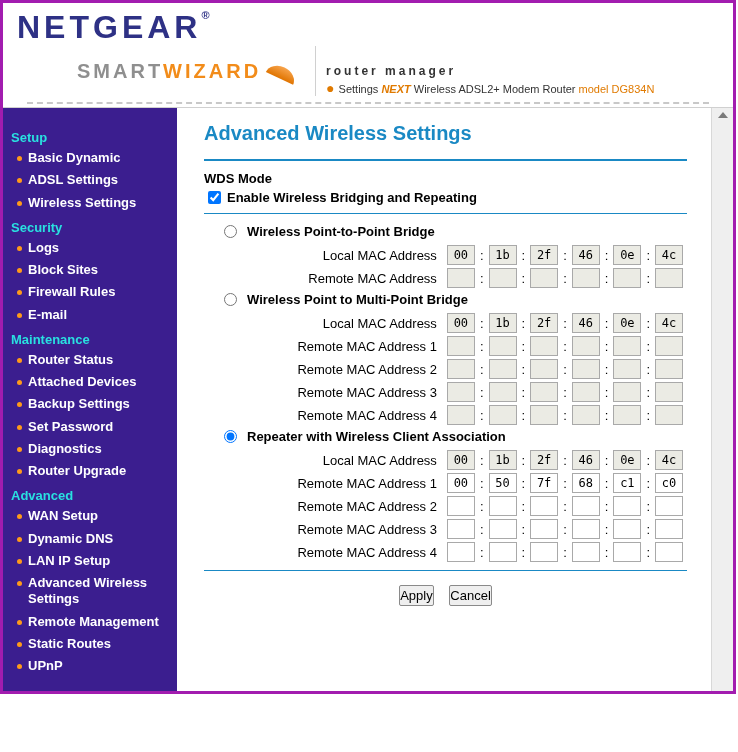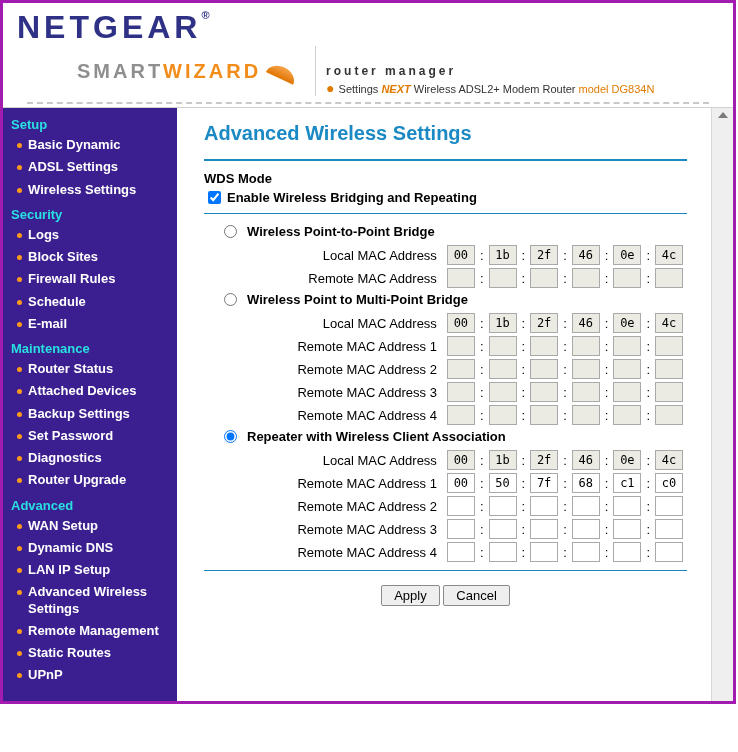"Setup" .sidebar { padding: 3px 8px 14px 8px -> 16px 8px 14px 8px }
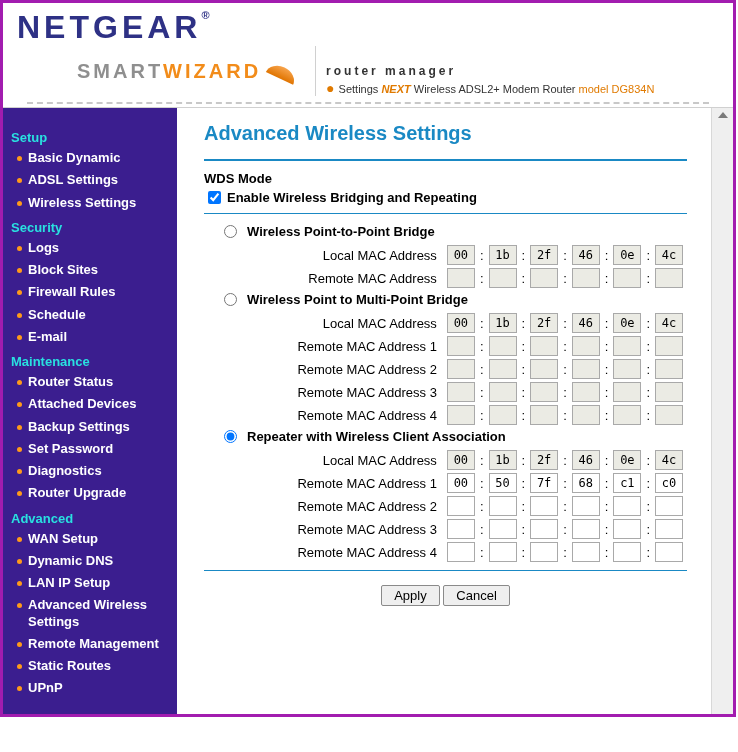"Schedule" div.nav-item { html: <div> <span></span> <a>Schedule</a> </div> -> none }
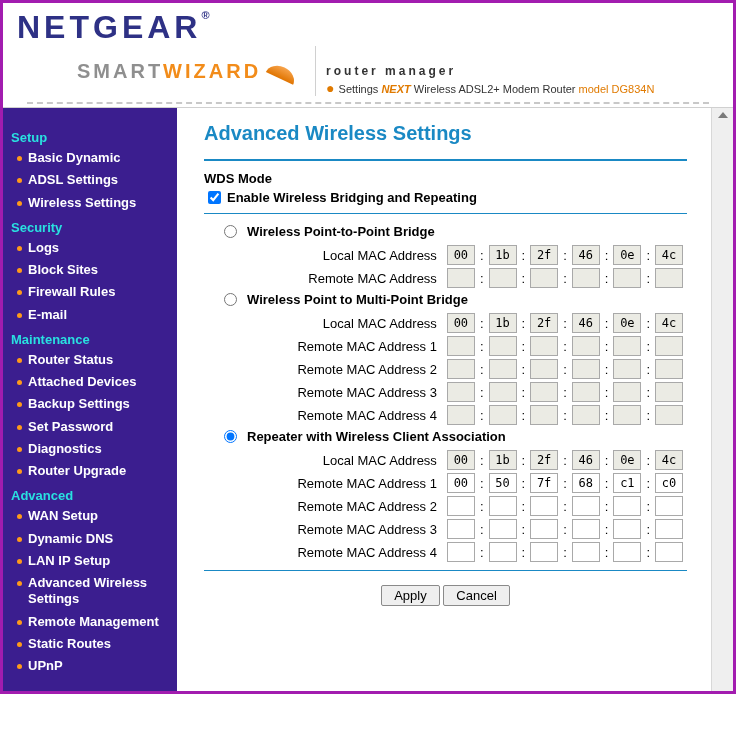"Apply" .btn-row button { margin: 0 0 -> 0 6px; padding: 2px 12px -> 2px 0 }
